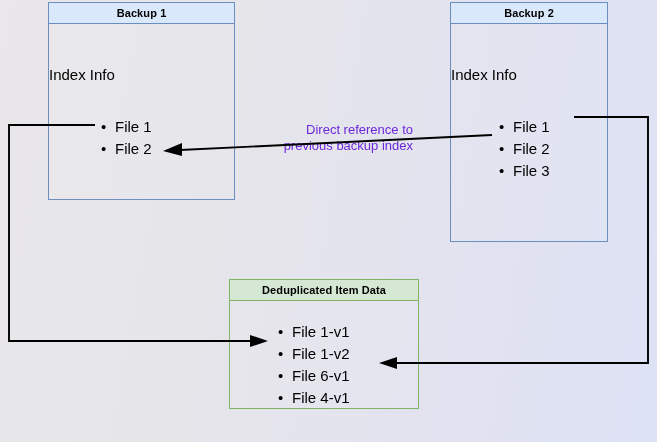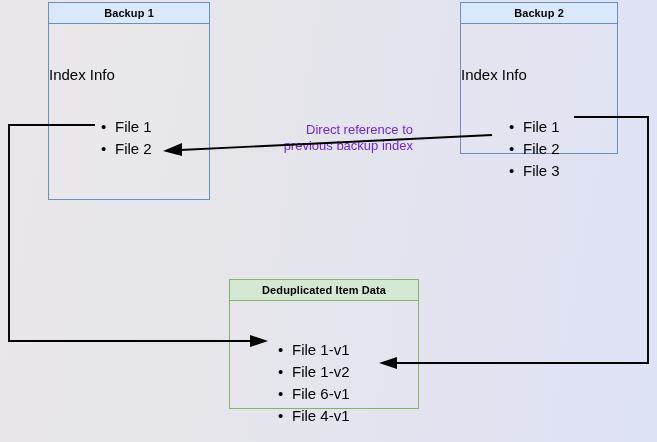"Backup 1" div.box { width: 162px -> 187px }
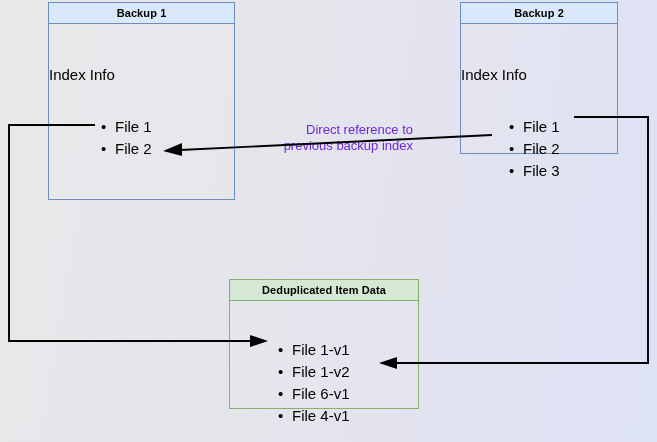"Backup 2" div.box { height: 152px -> 240px; left: 460px -> 450px }
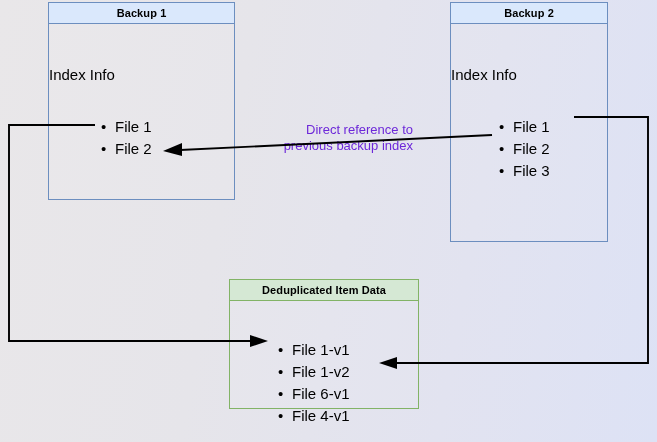"File 1-v1" ul.file-list { top: 38px -> 20px }
